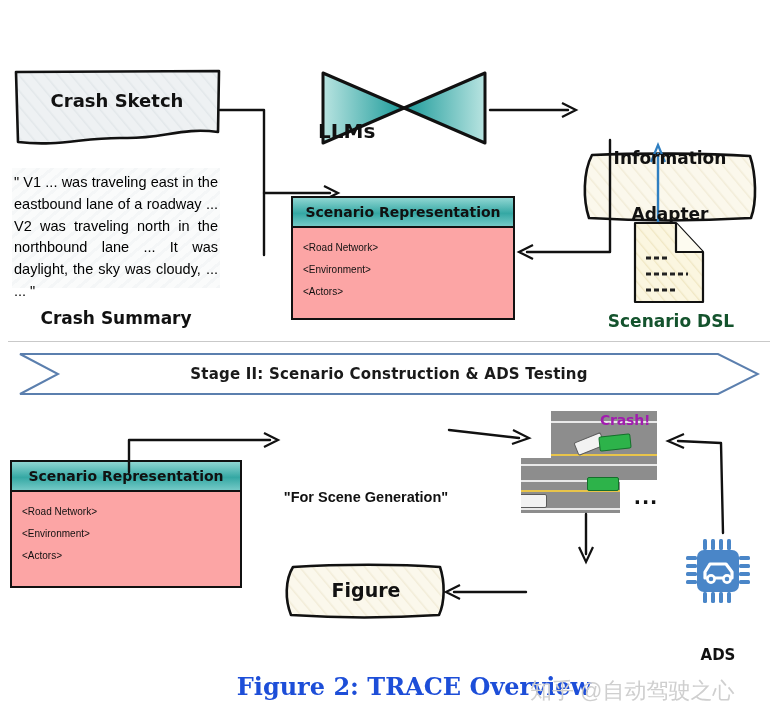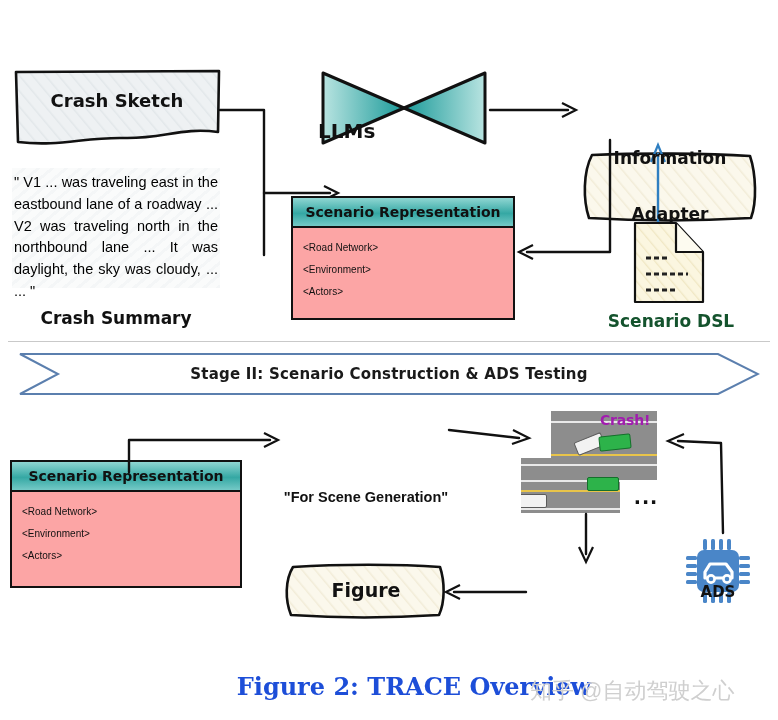"ADS" div.ads-cap { top: 583px -> 646px }
